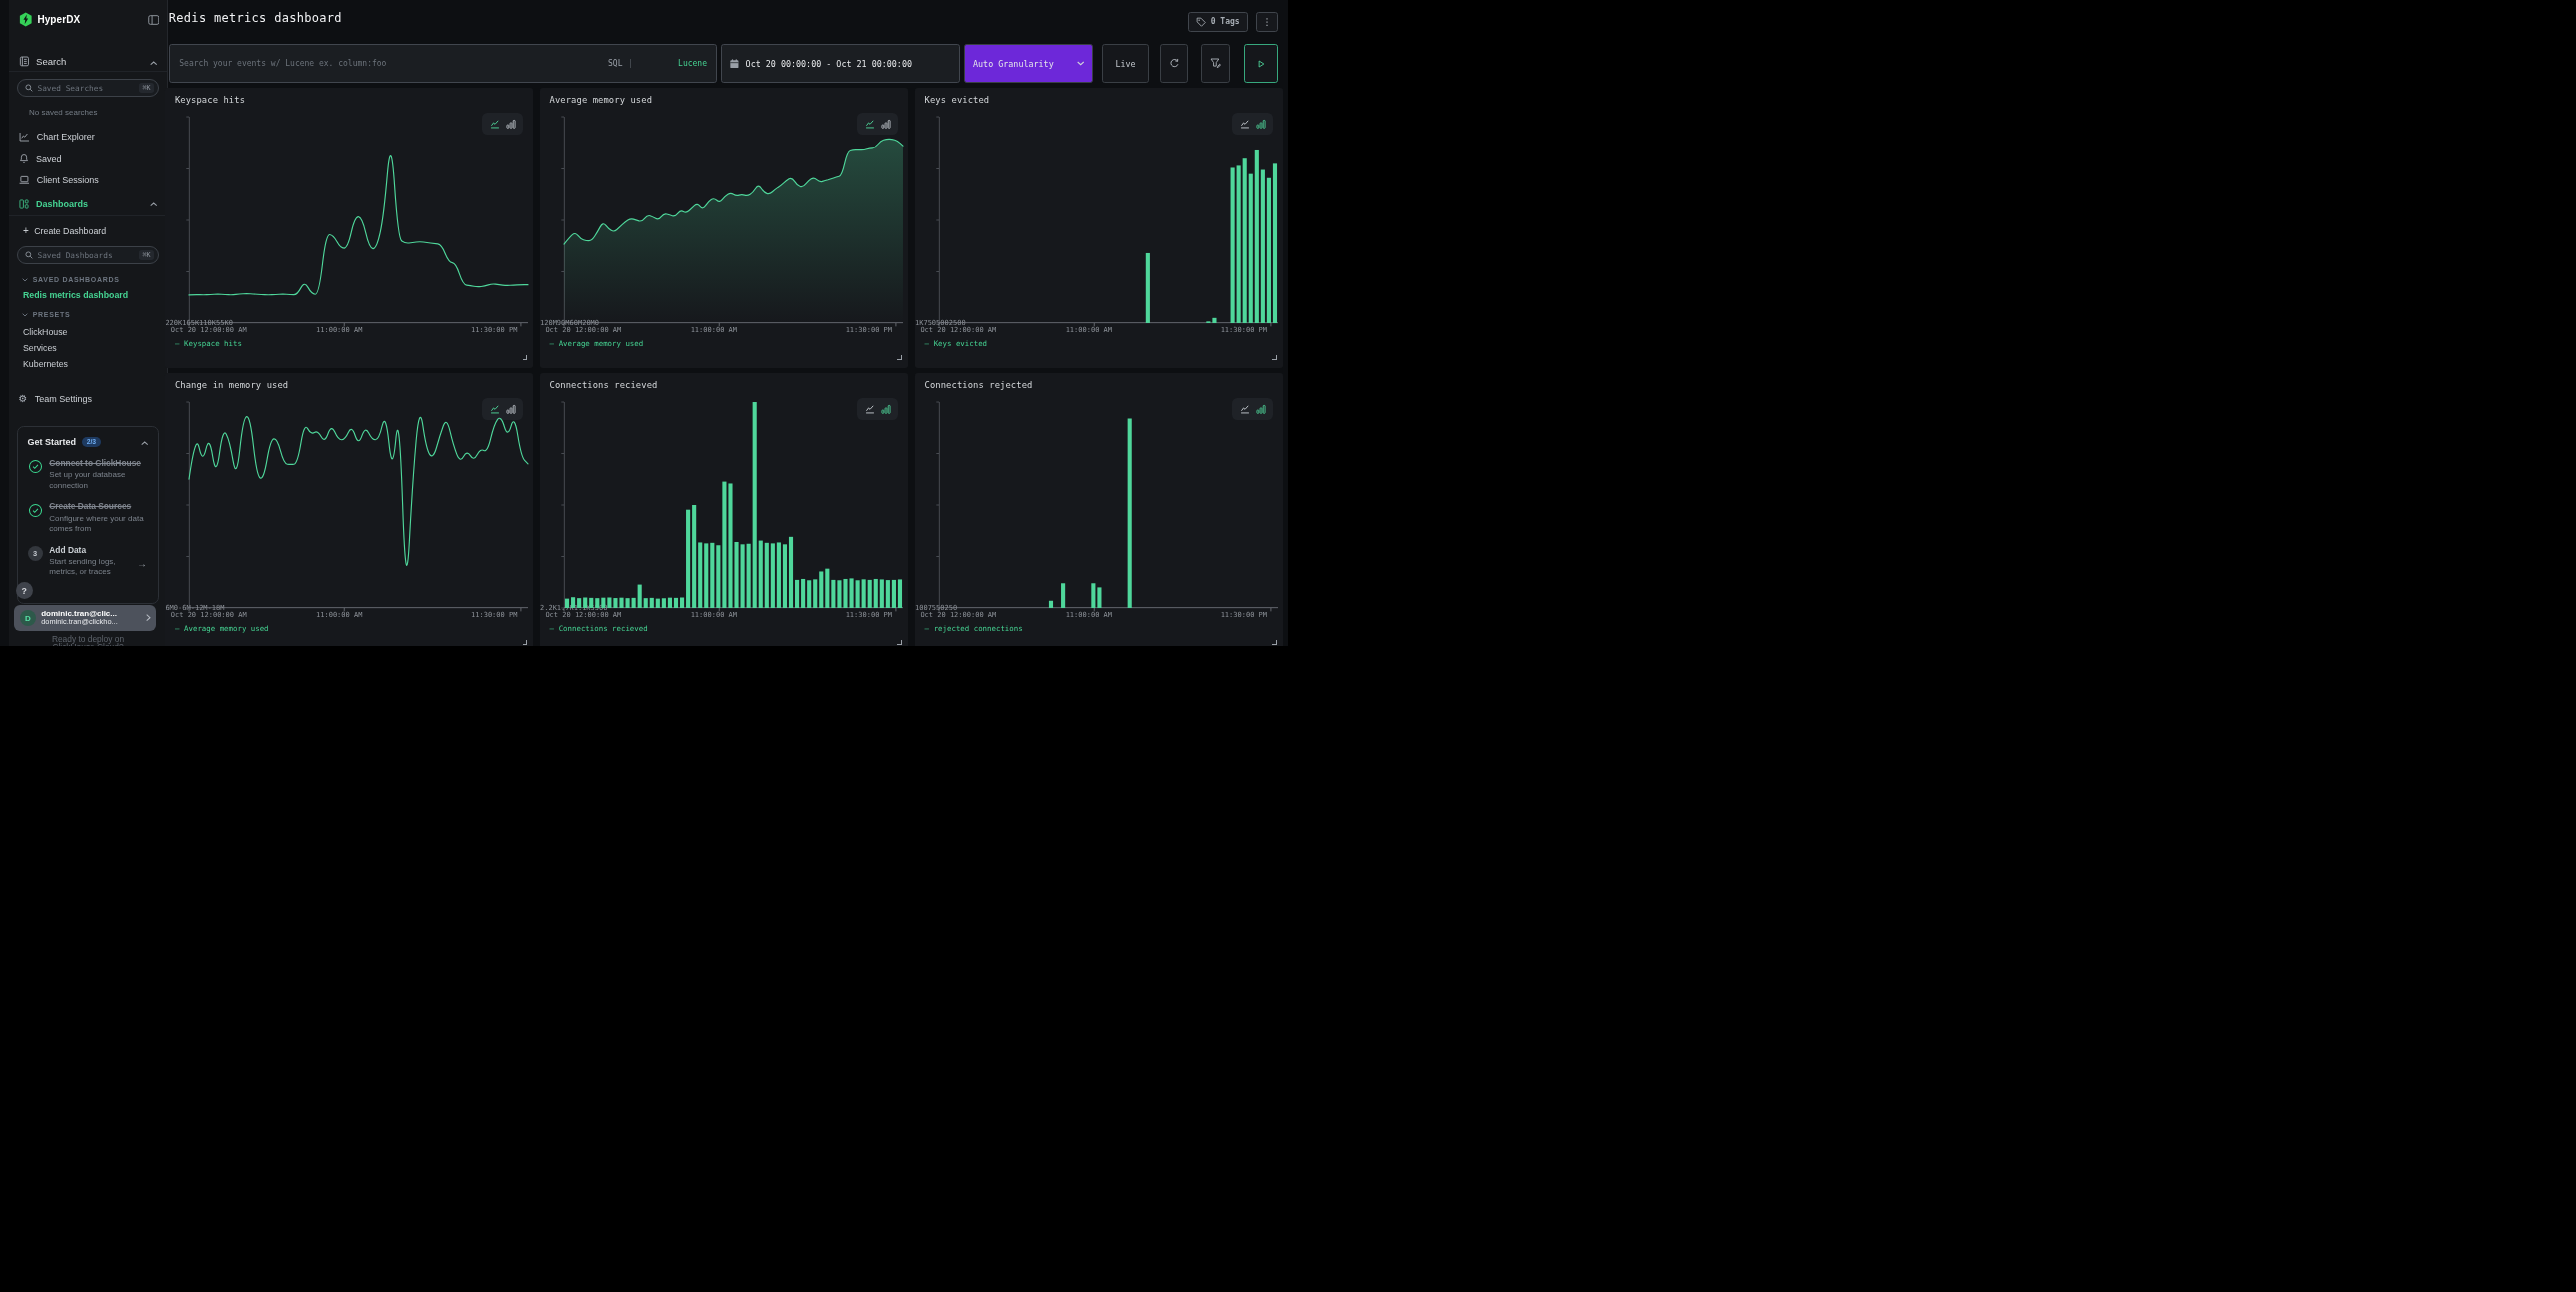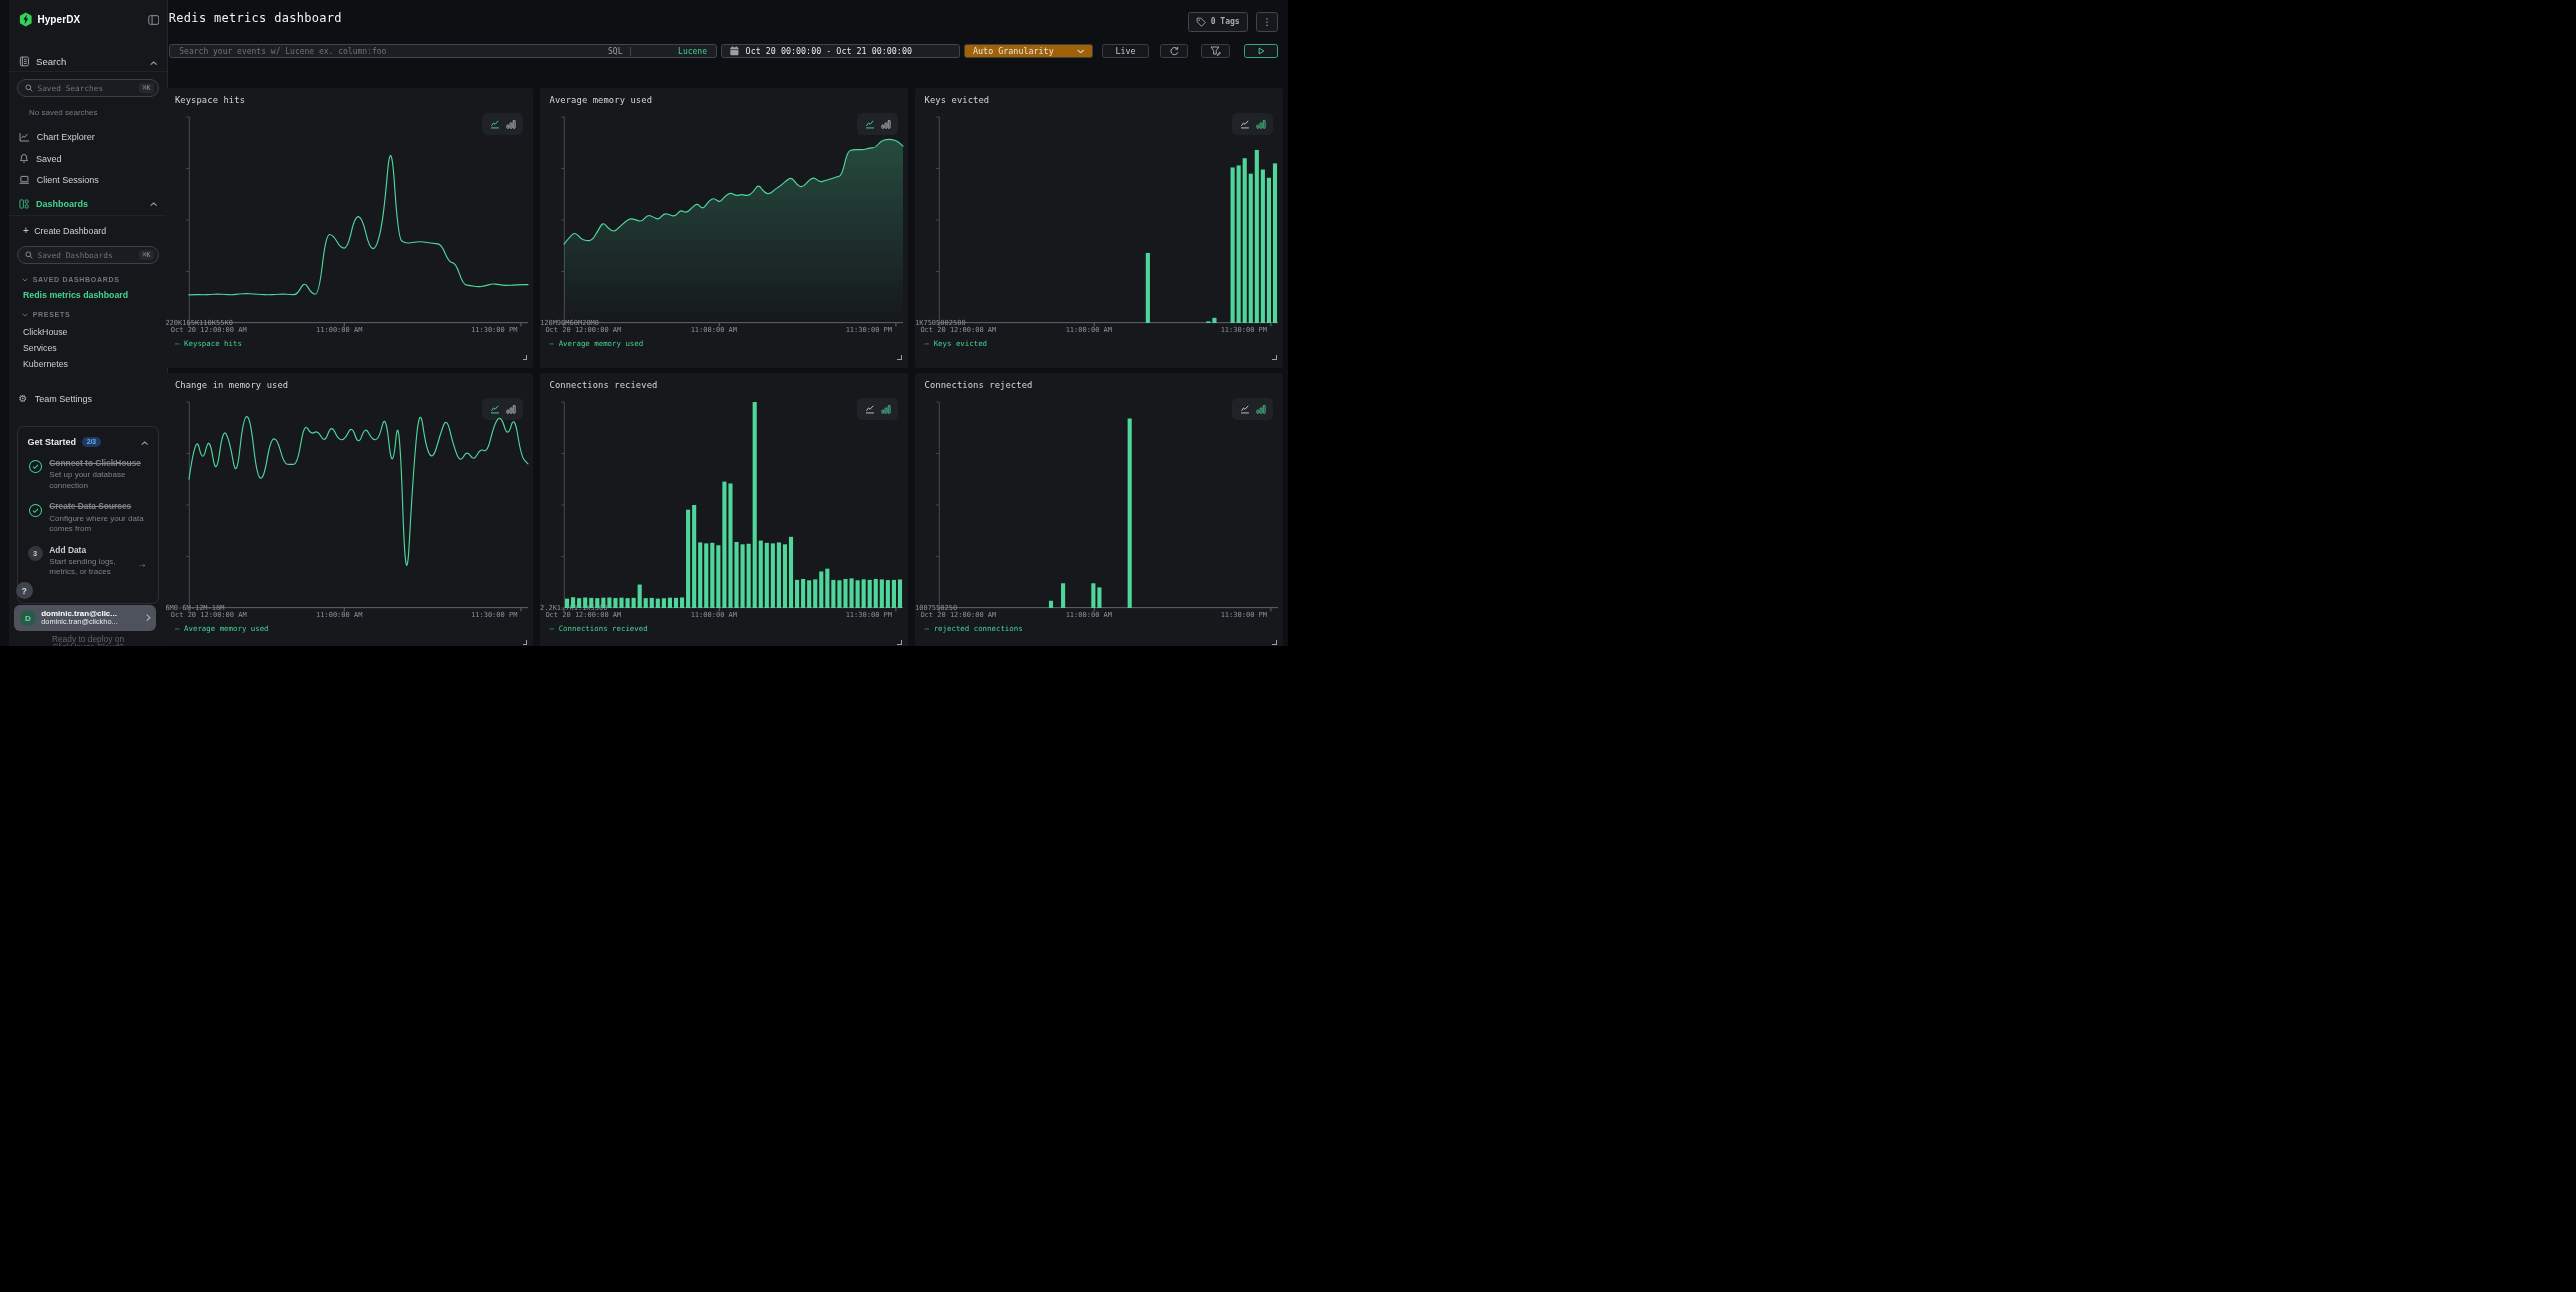"Search your events w/ Lucene" .toolbar-el { height: 14px -> 39px }
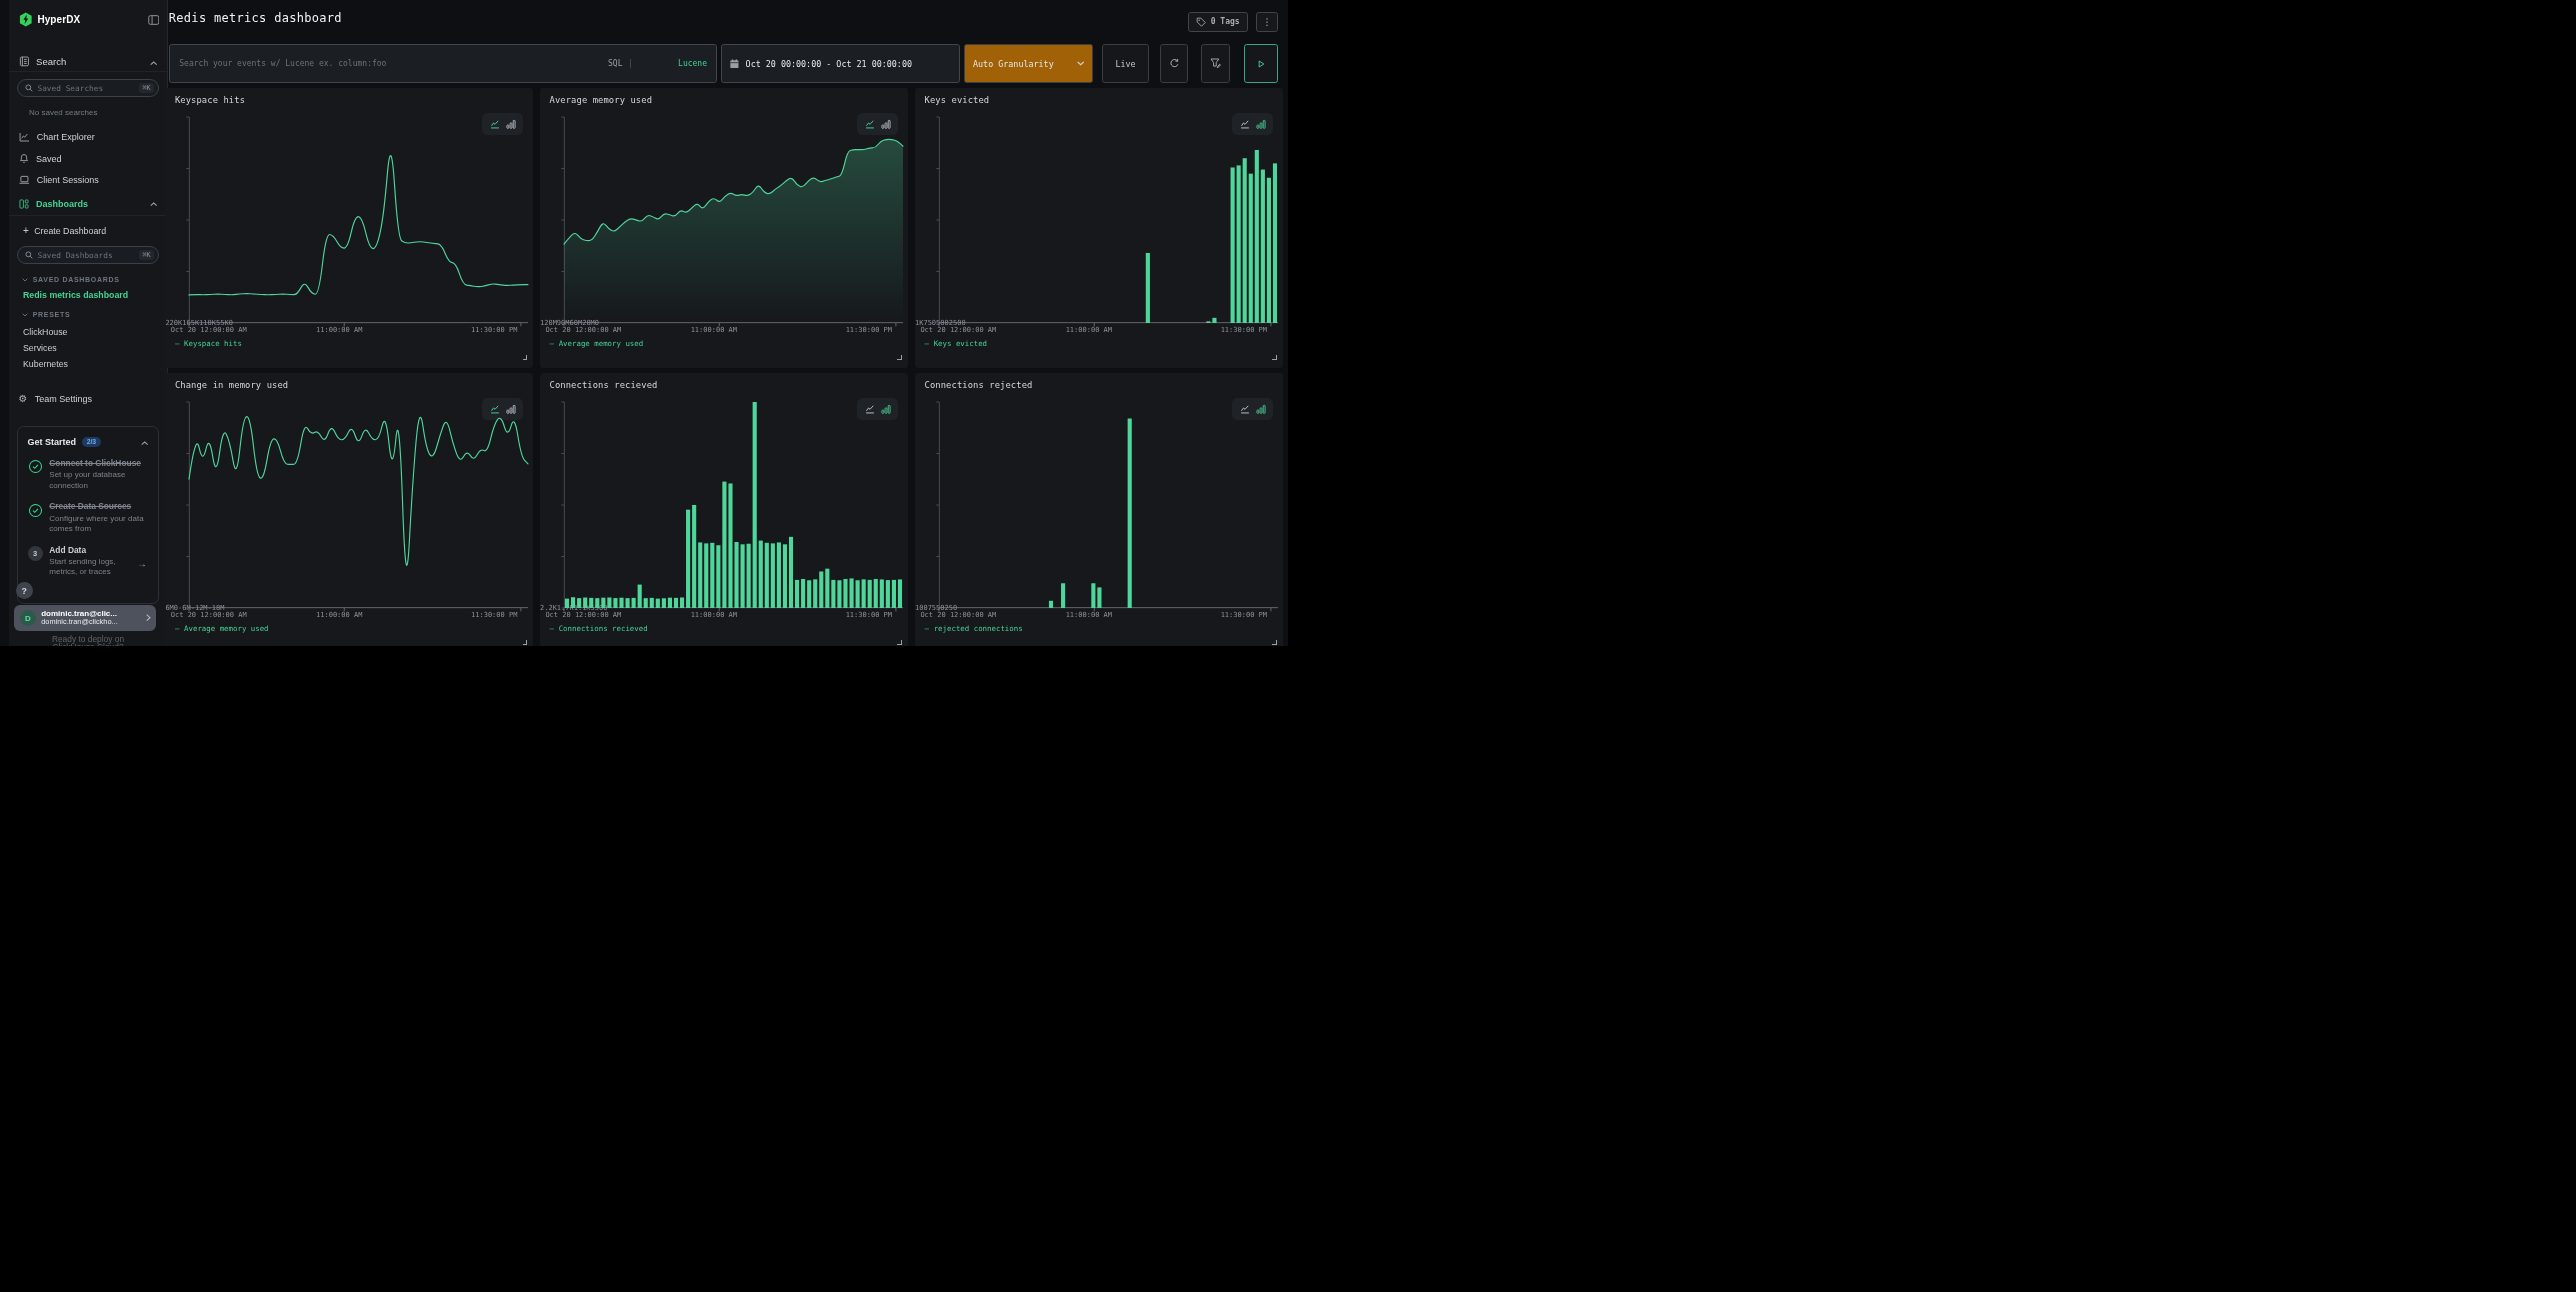"Auto Granularity" #granularity { background: #a16207 -> #6d28d9 }
